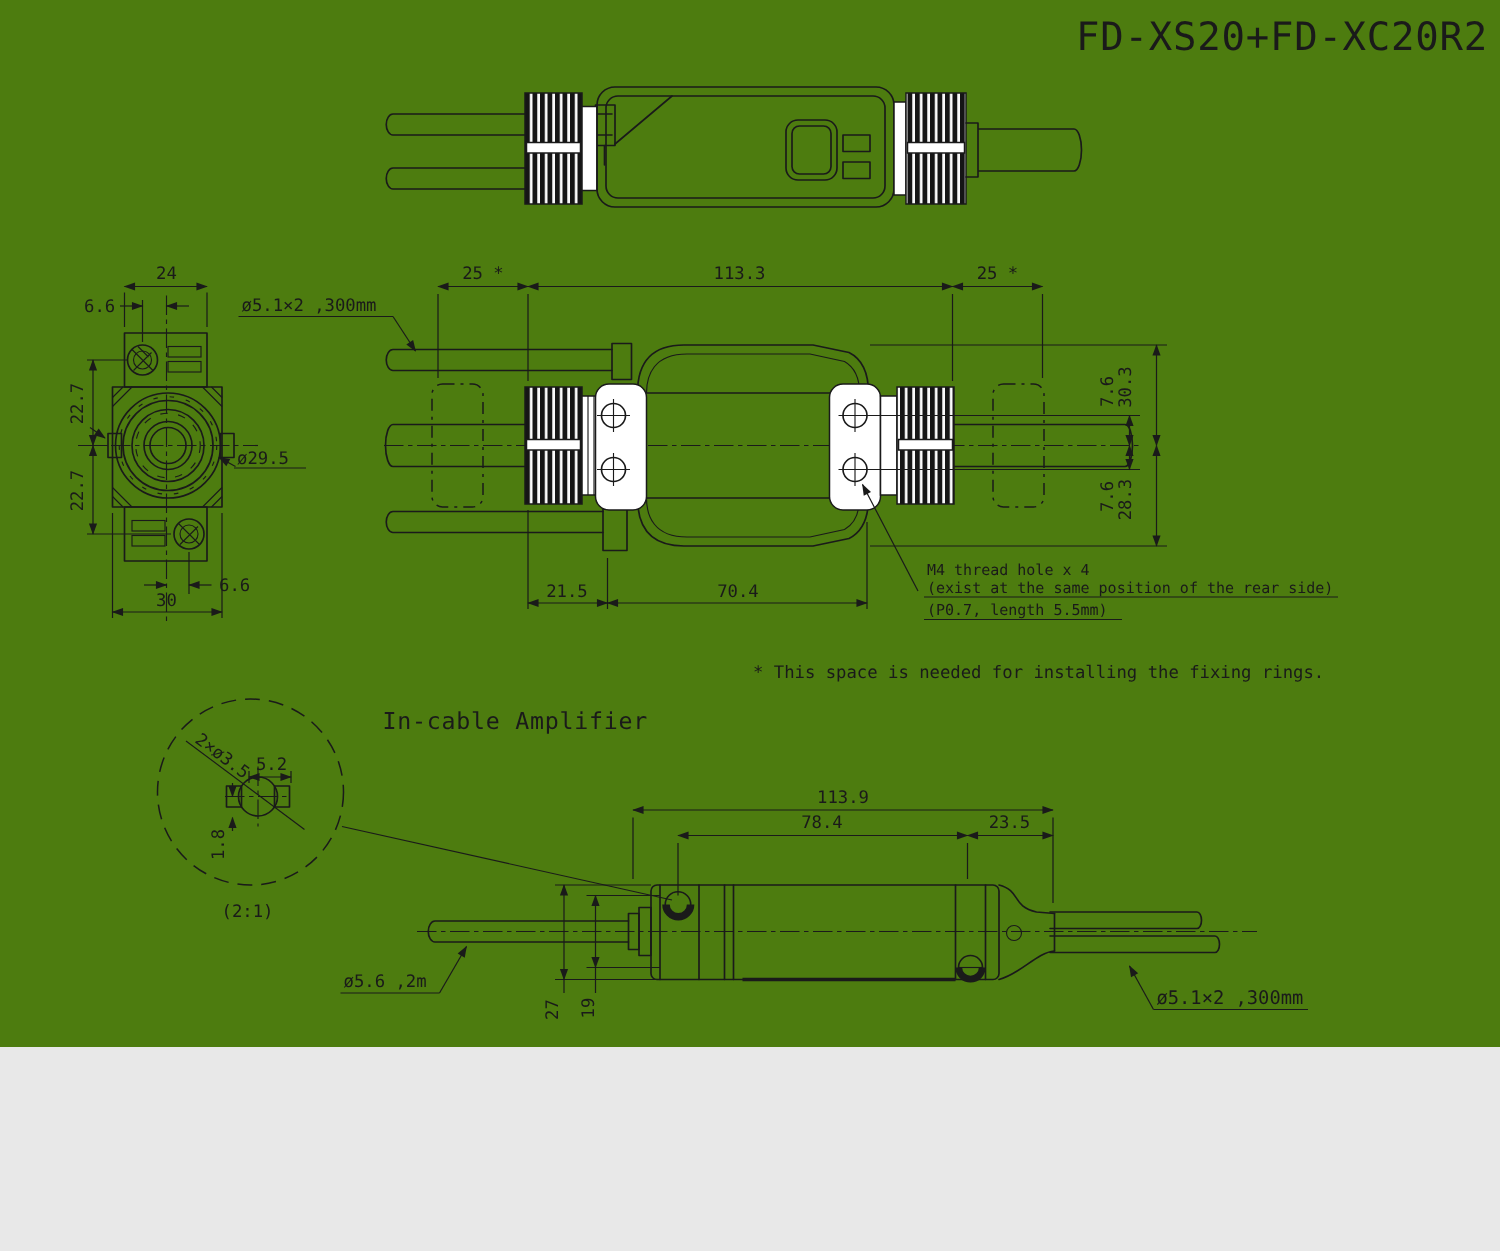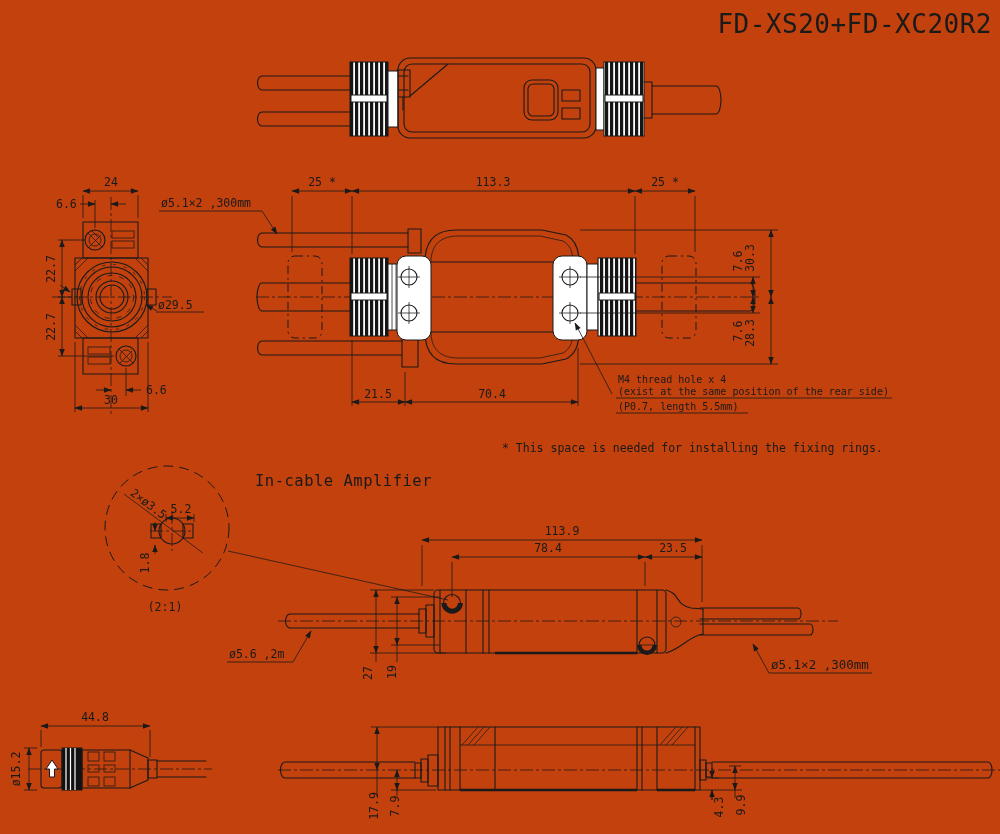"FD-XS20+FD-XC20R2" .page { background: #c2410c -> #4d7c0f; height: 834px -> 698px }
